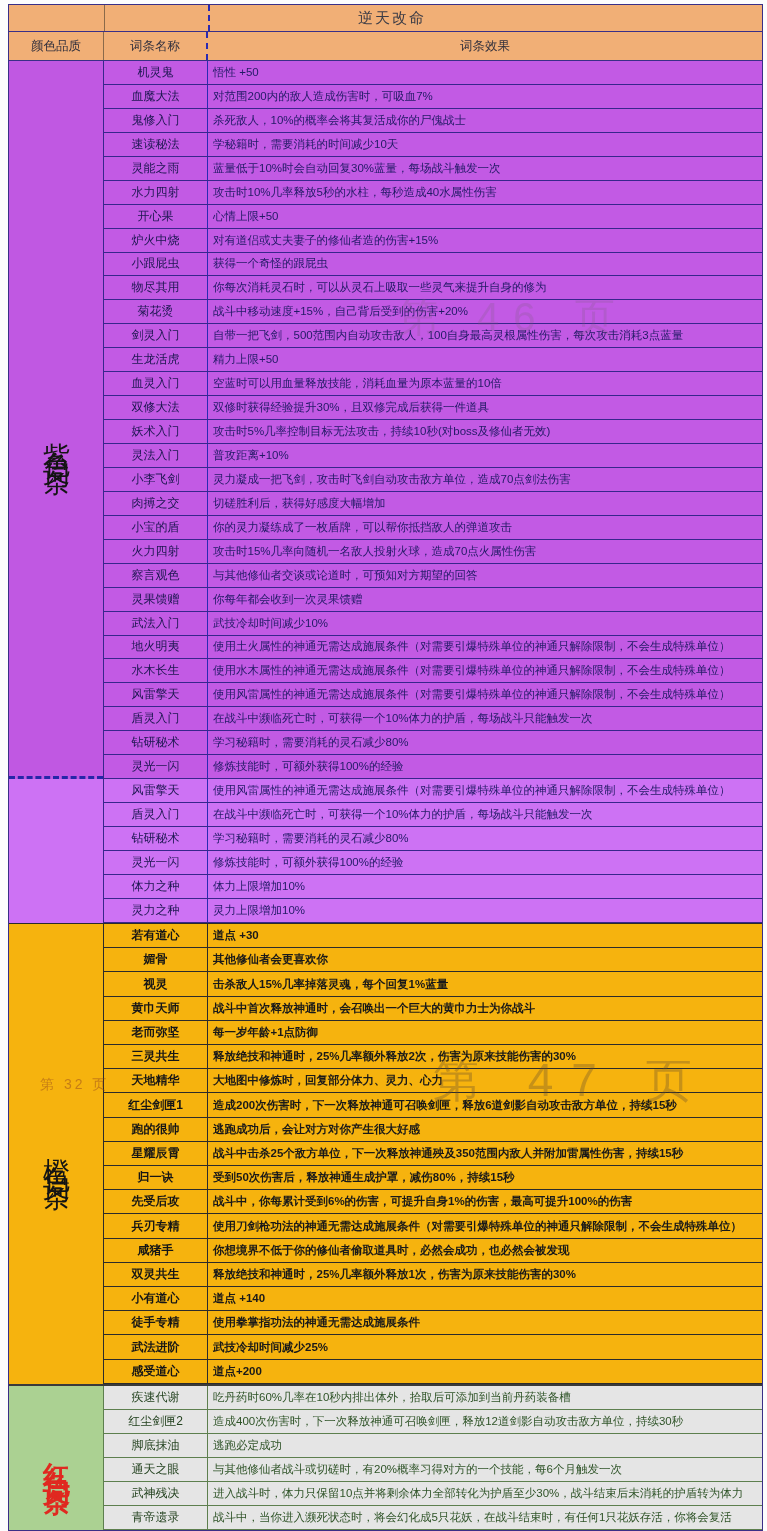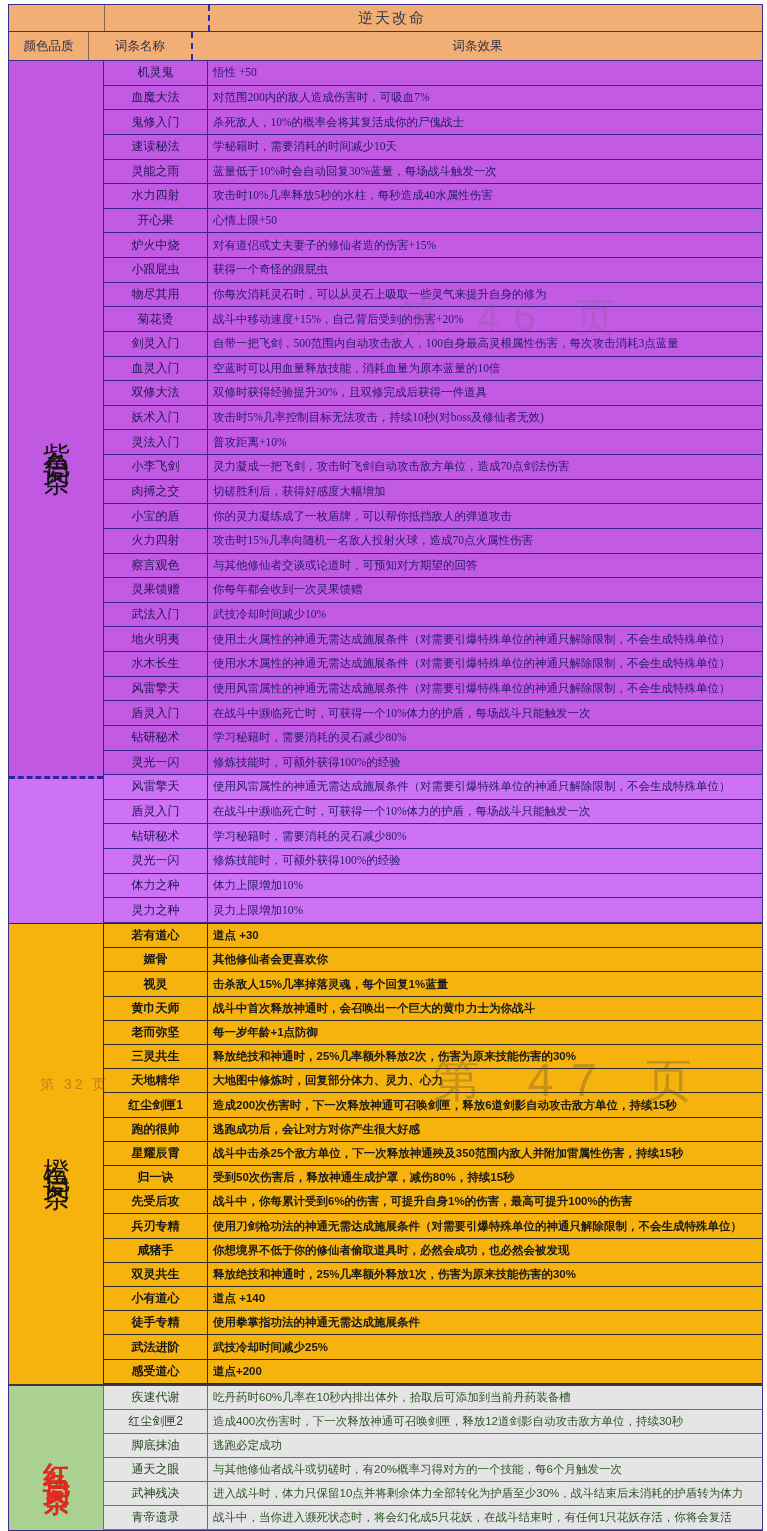"颜色品质" .hc.c1 { width: 80px -> 95px }
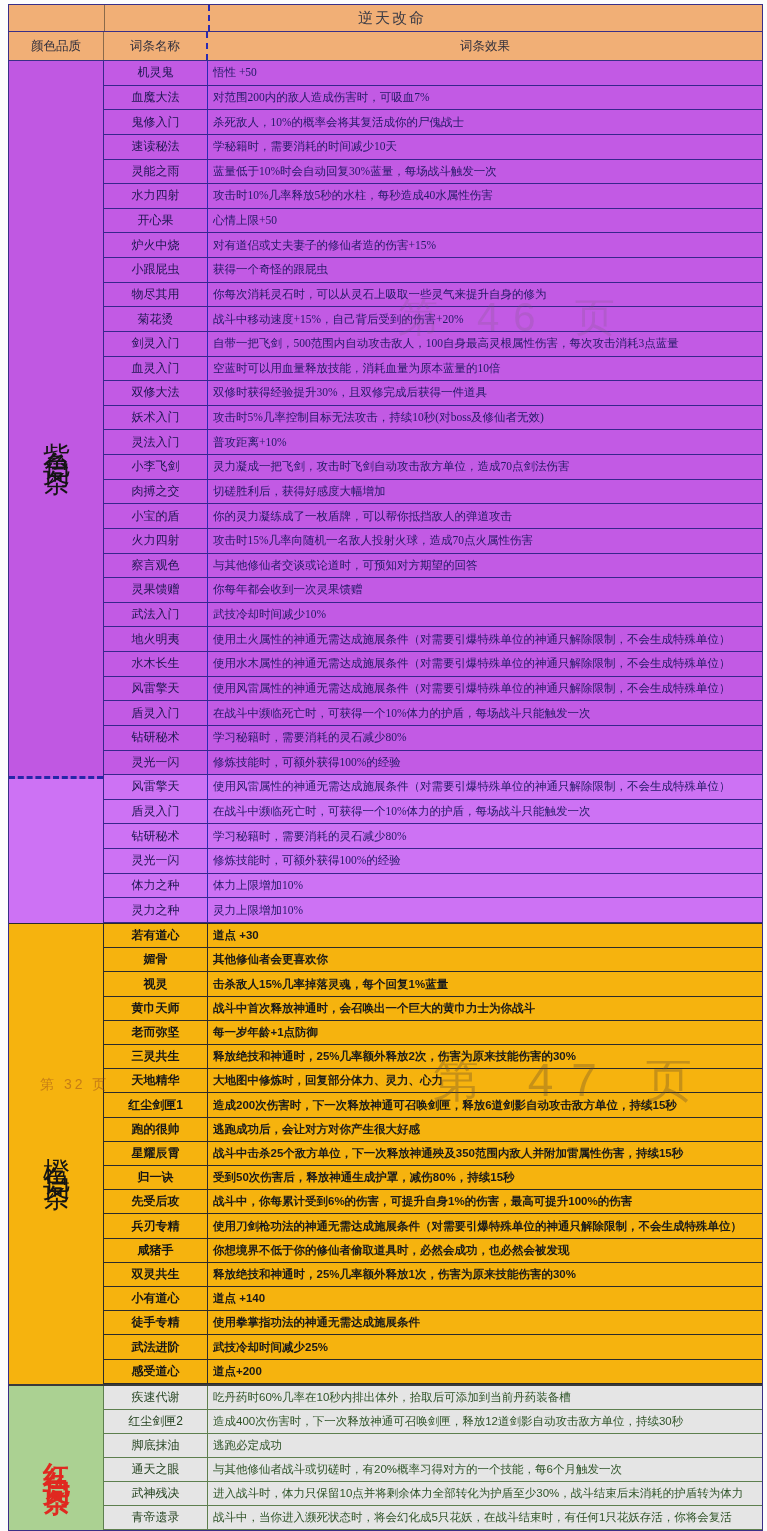"机灵鬼" .sec-purple .row { font-family: Liberation Serif, serif -> none }
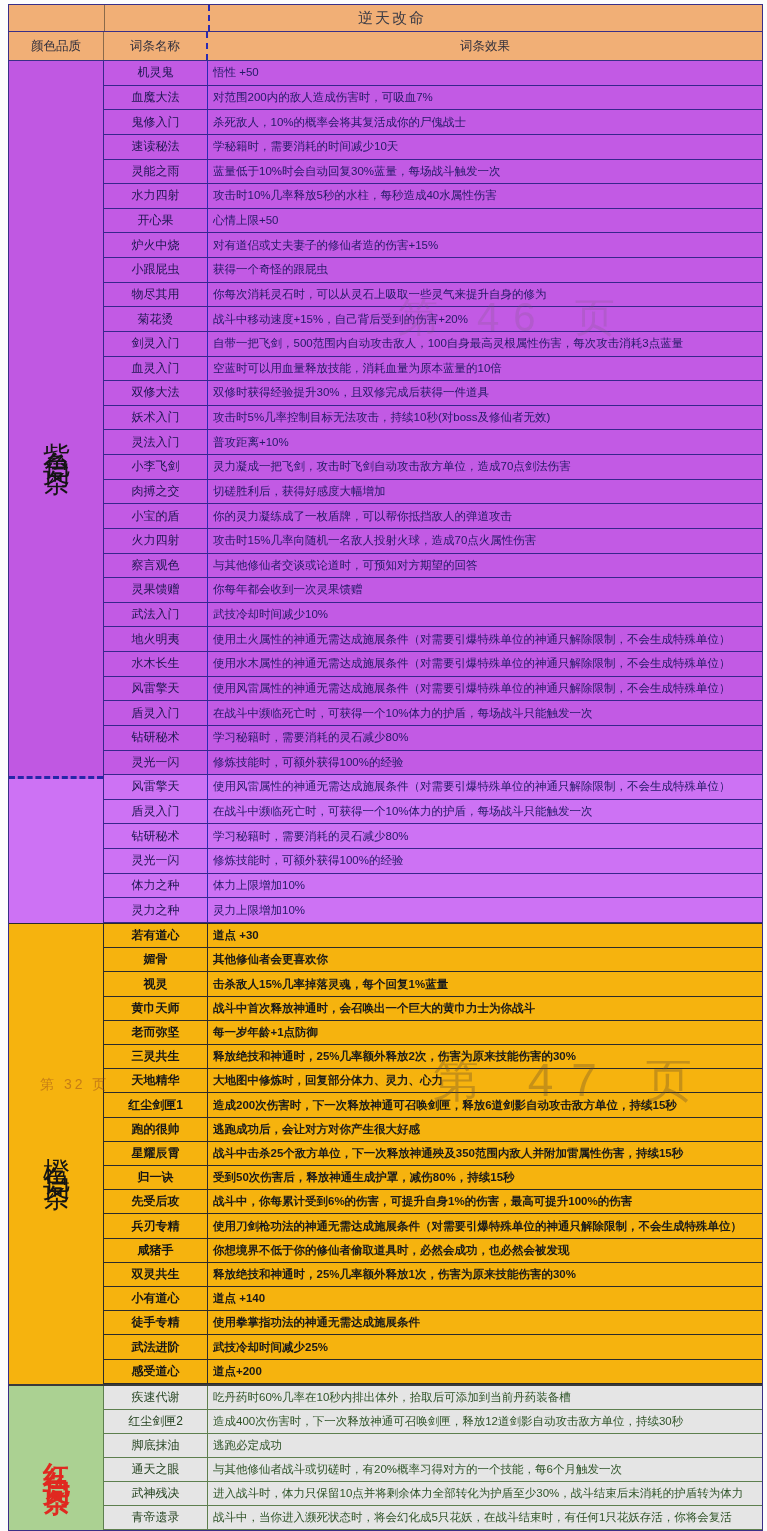"生龙活虎" div.row { html: none -> <div> <div>生龙活虎</div> <div>精力上限+50</div> </div> }
